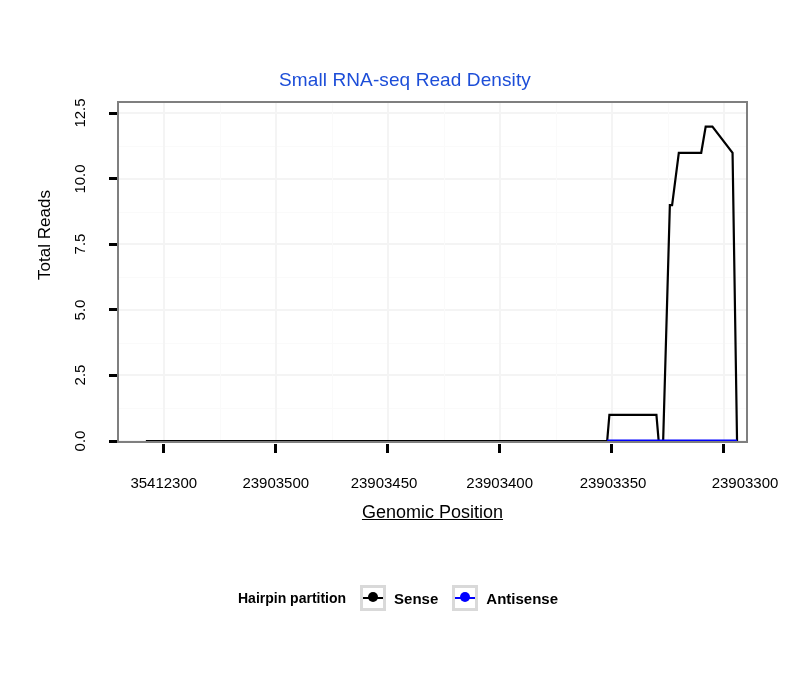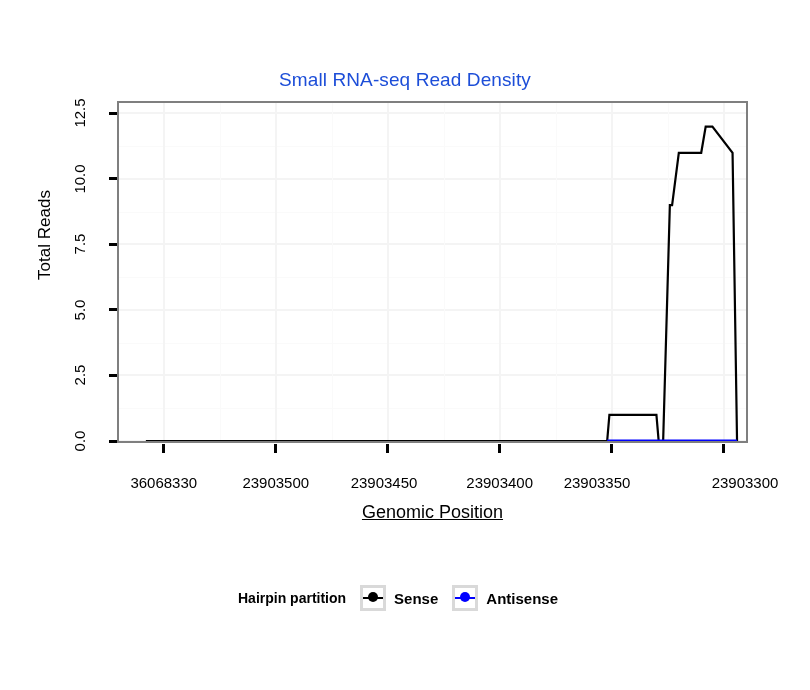"36068330" div.x-tick-label { text: 36068330 -> 35412300 }
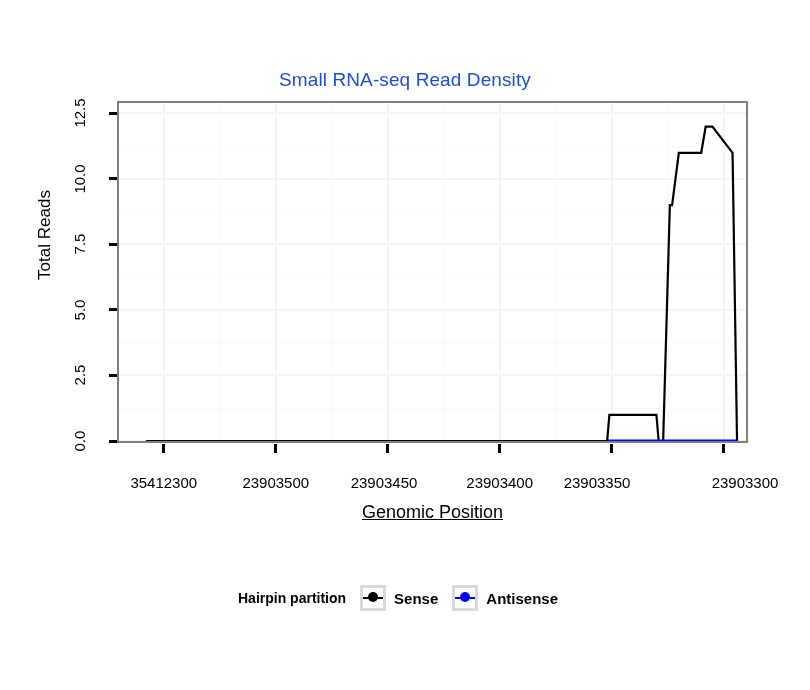"23903350" div.x-tick-label { left: 542px -> 558px }
